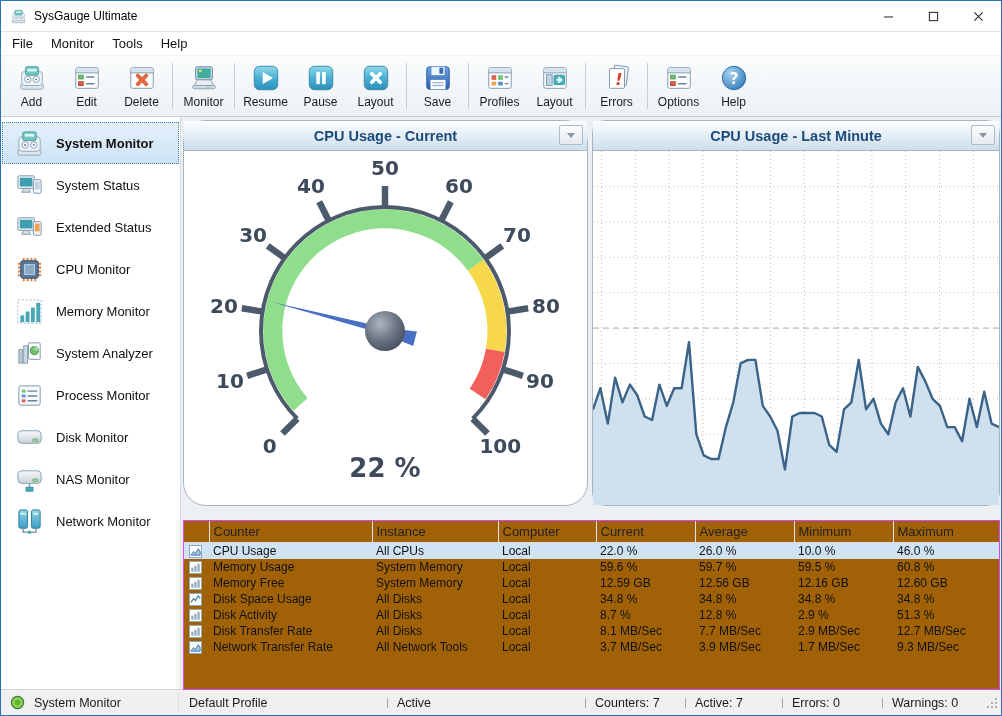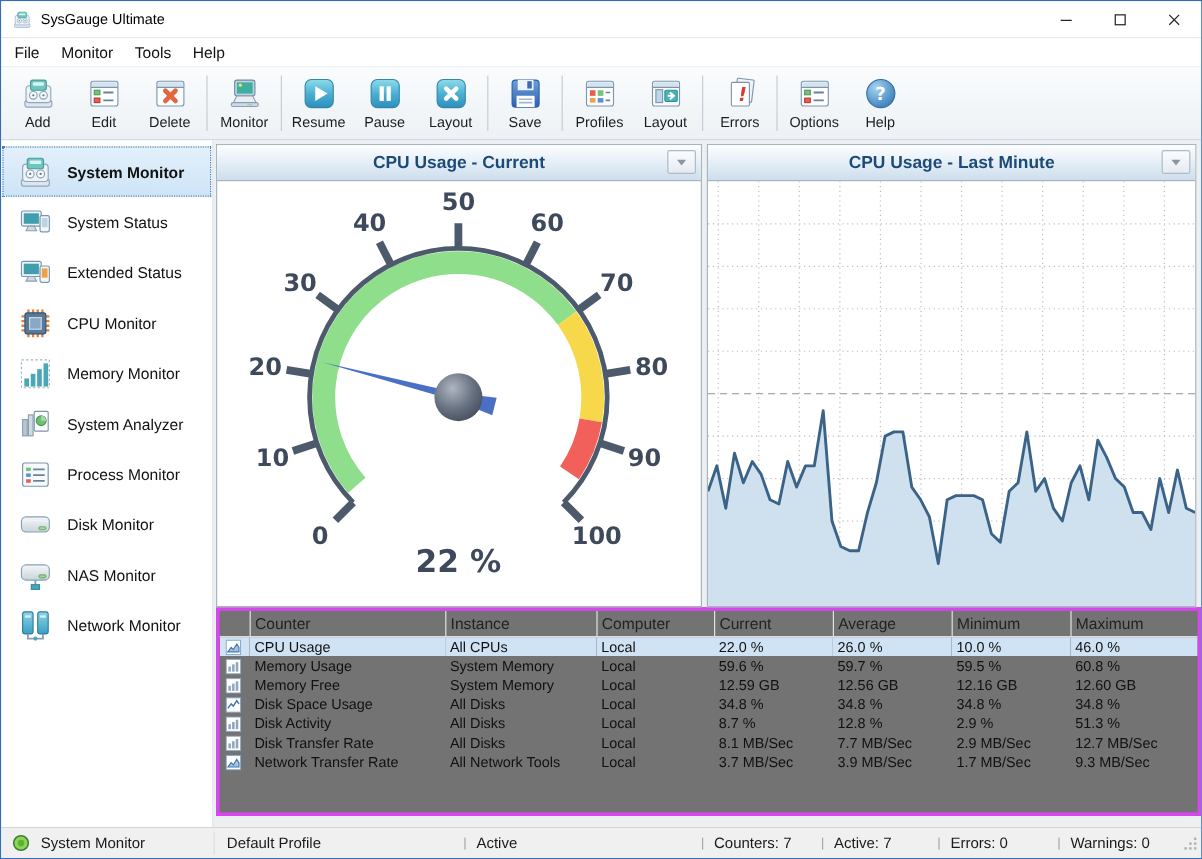"CPU Usage - Current" .panel.gauge { border-radius: none -> 23px }
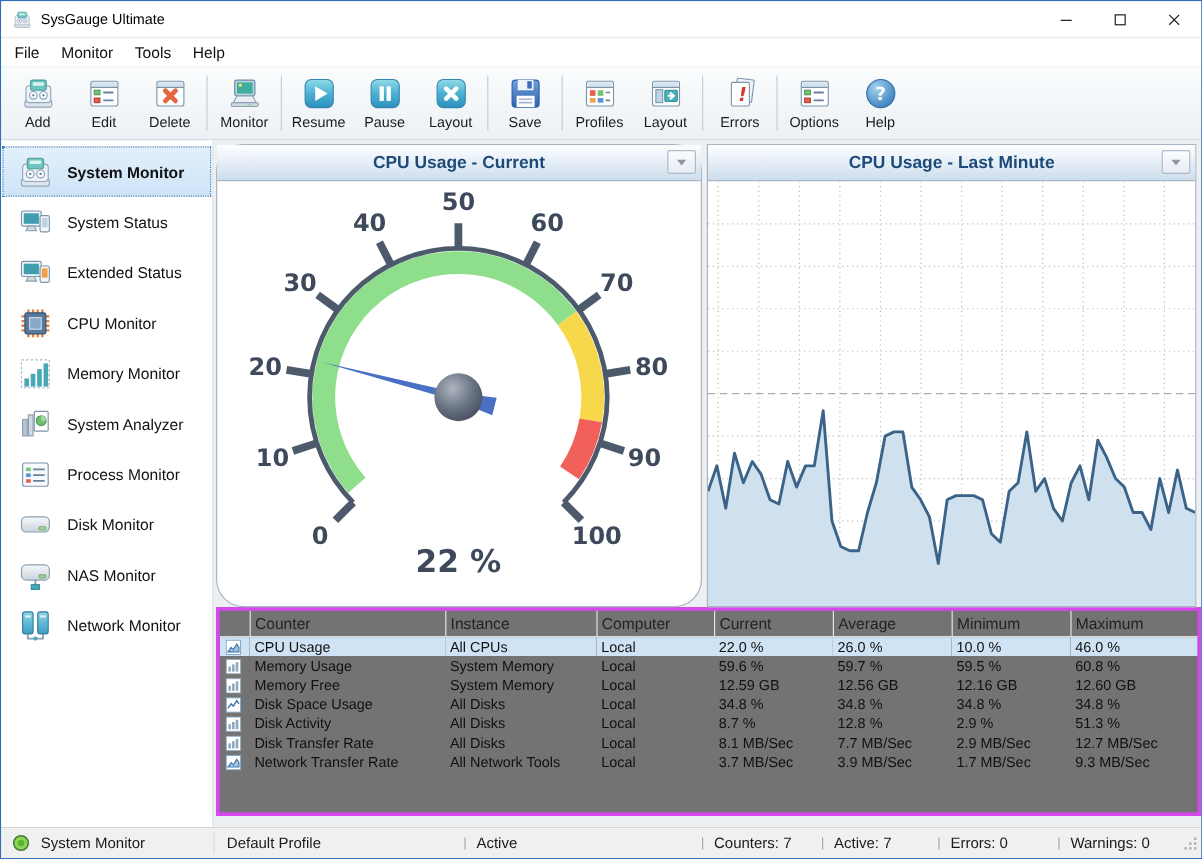"CPU Usage - Last Minute" .panel.history { border-radius: none -> 13px }
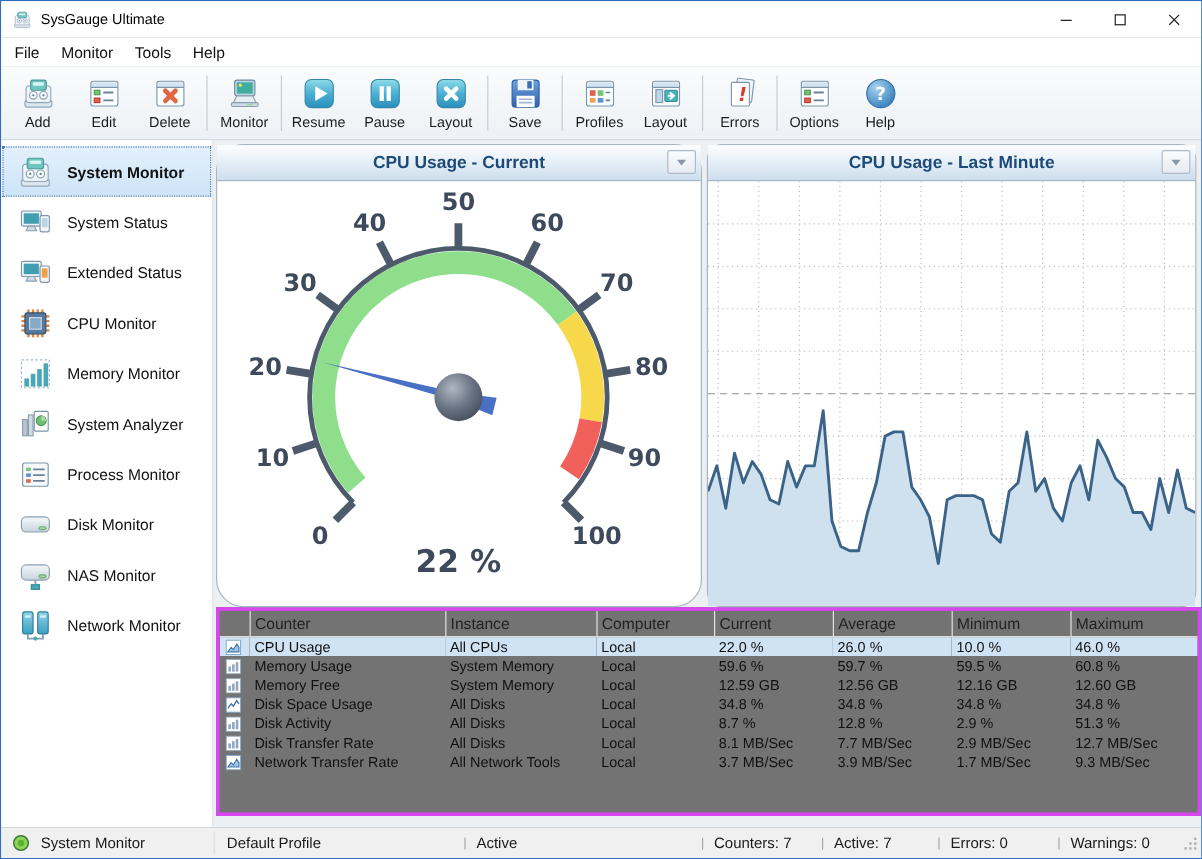"Counter" .table-wrap { background: #737373 -> #a16207; border: 3px solid #d946ef -> 1px solid #d946ef; margin-top: 0 -> 14px }
